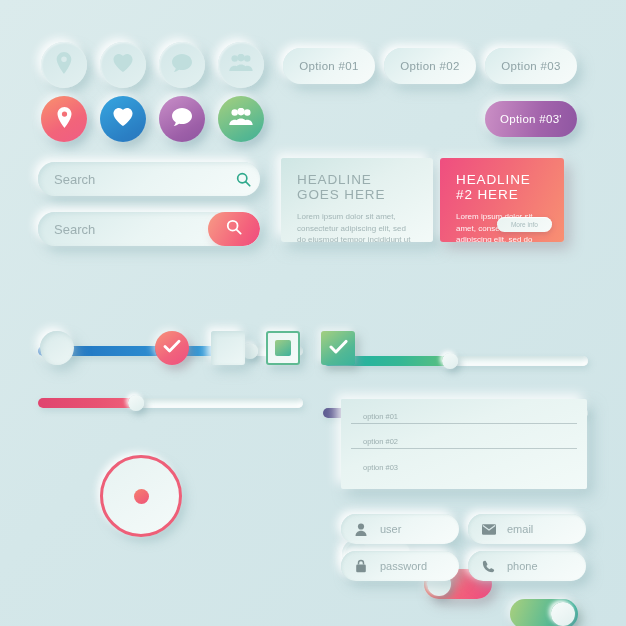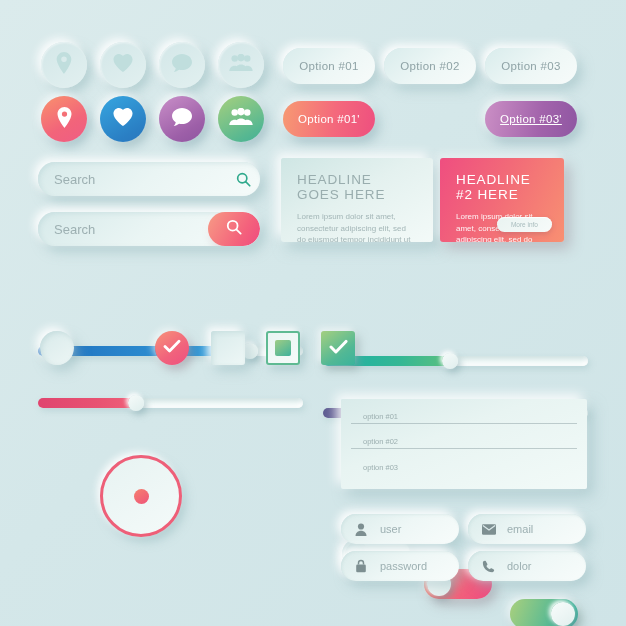"Option #01'" div.abs { html: <div> <span>Option #01'</span> </div> -> none }
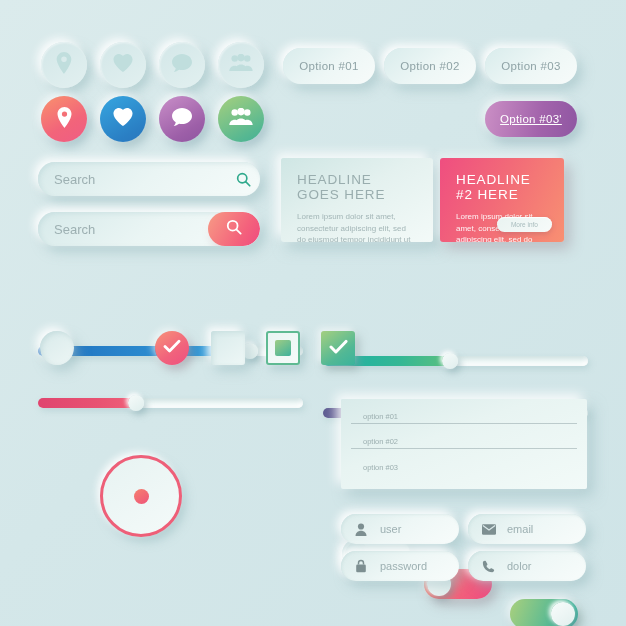"Option #03'" div.abs { text-decoration: underline -> none }
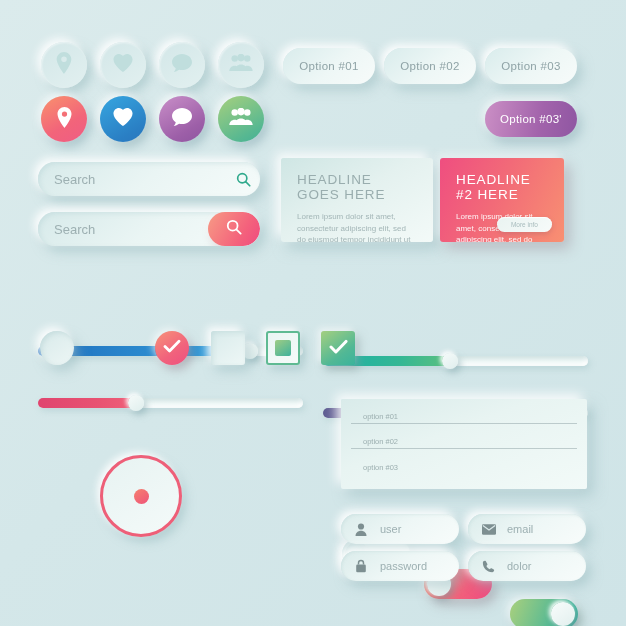"dolor" span.ft { text: dolor -> phone }
